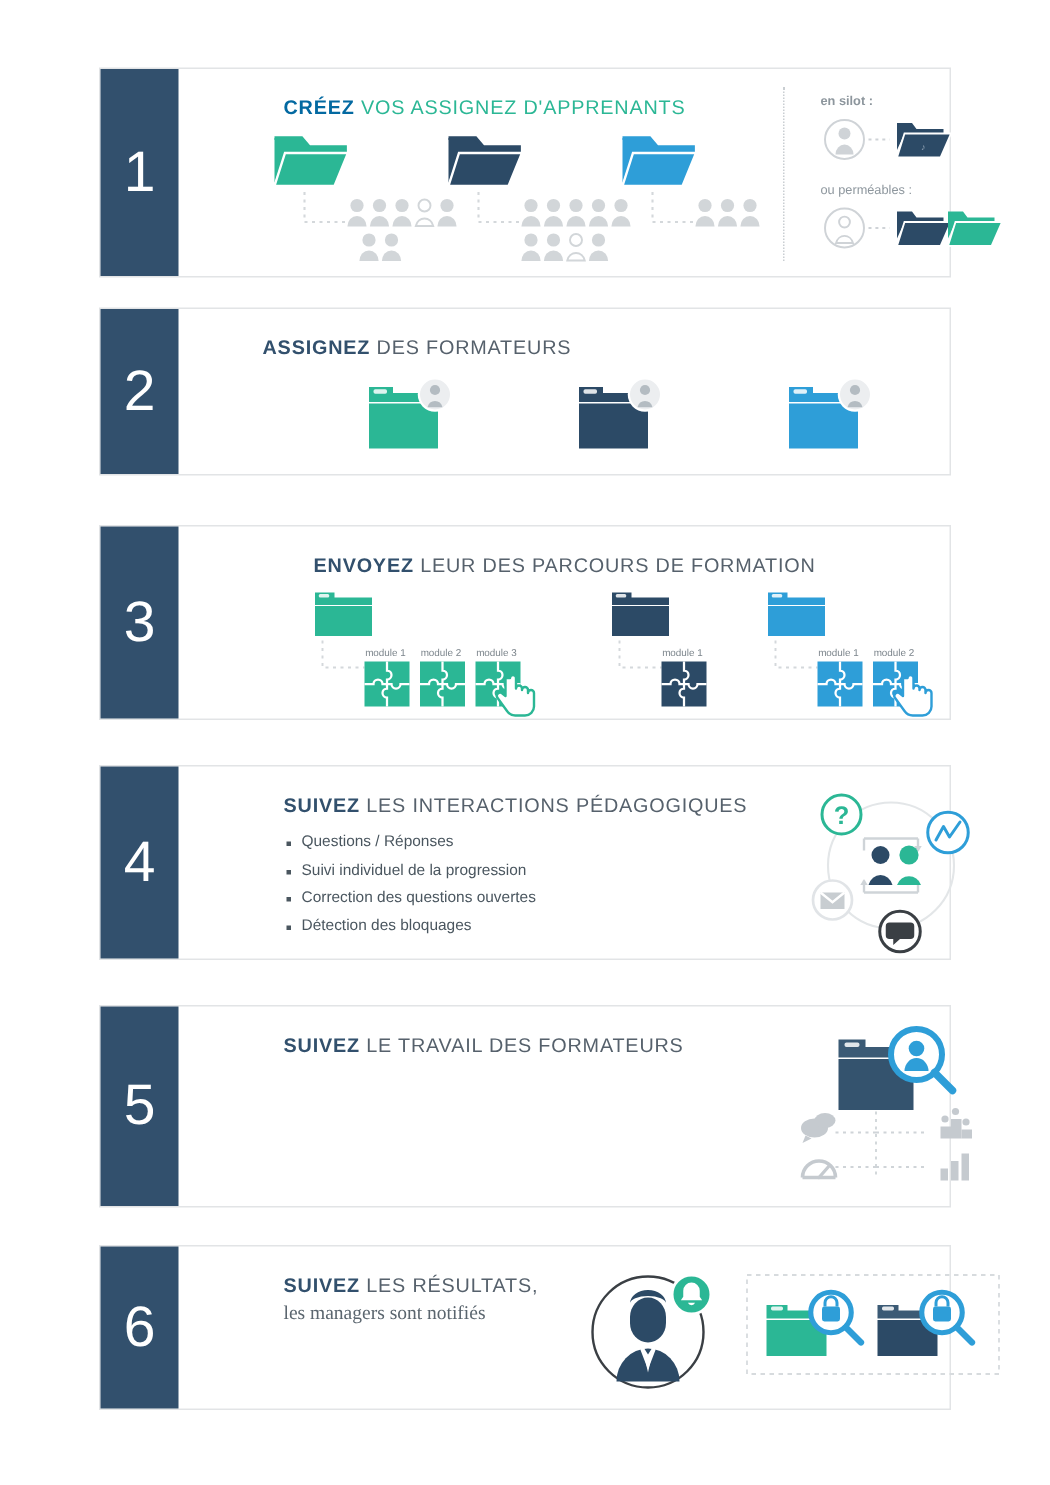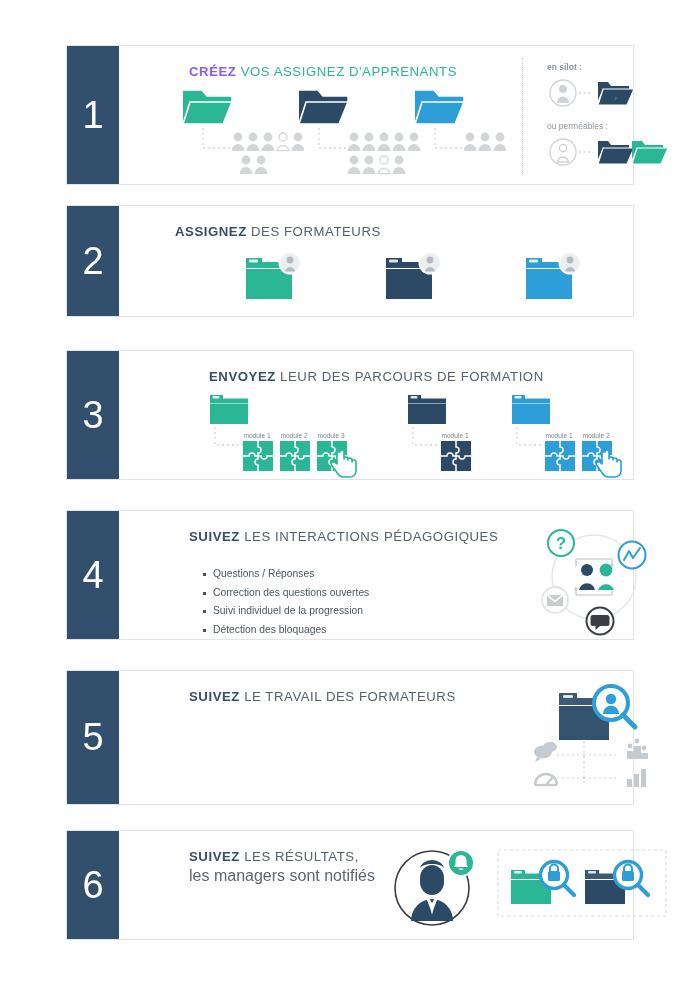"CRÉEZ" .title.green b { color: #8b5cf6 -> #0369a1 }
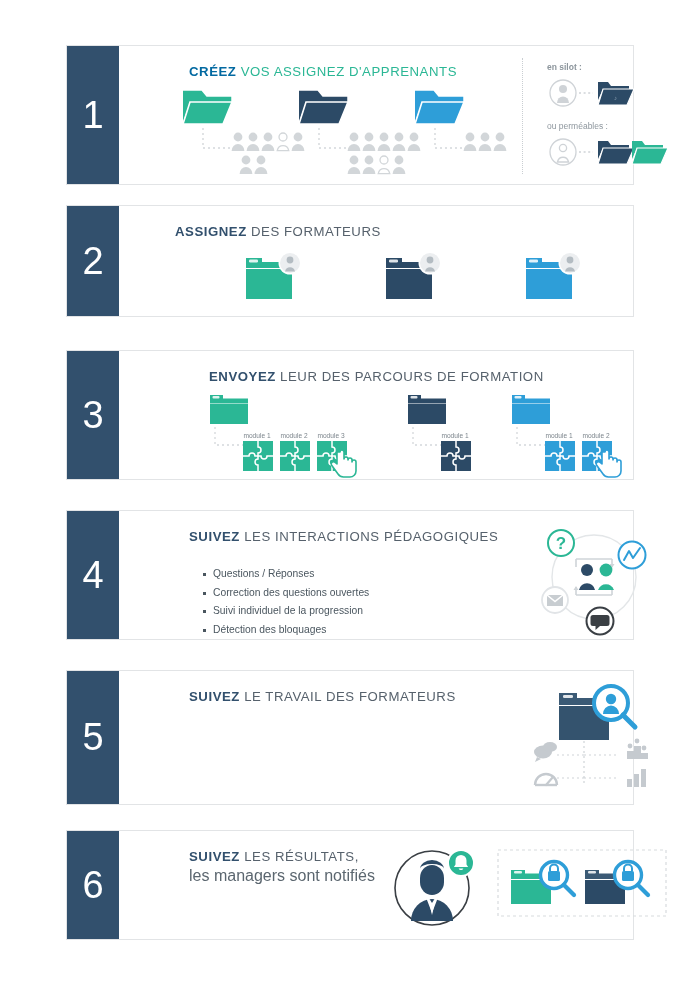"Questions / Réponses" .bullets { margin: 12px -> 0 }
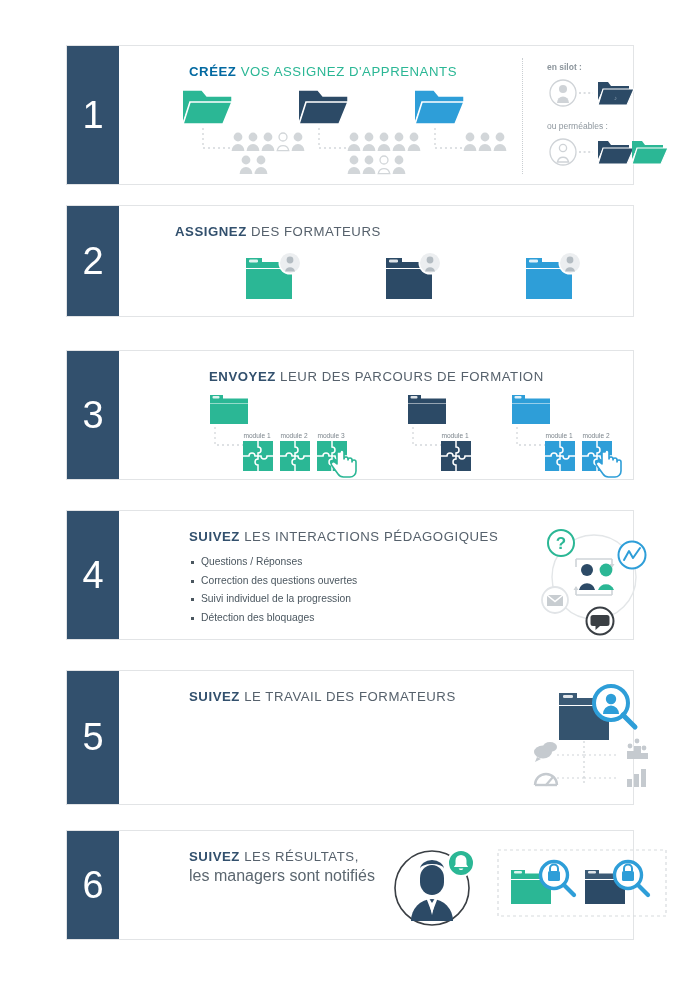"Correction des questions ouvertes" li { order: before "Suivi individuel de la progression" -> after "Suivi individuel de la progression" }
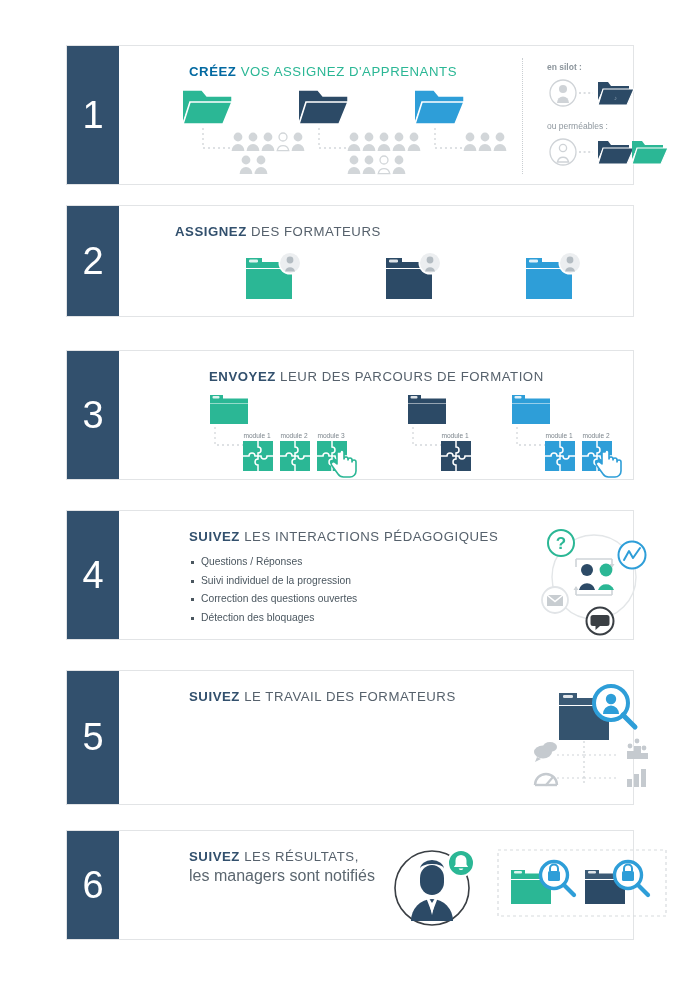"les managers sont notifiés" .subtitle { font-family: none -> Liberation Serif, serif; font-size: 16px -> 13px }
